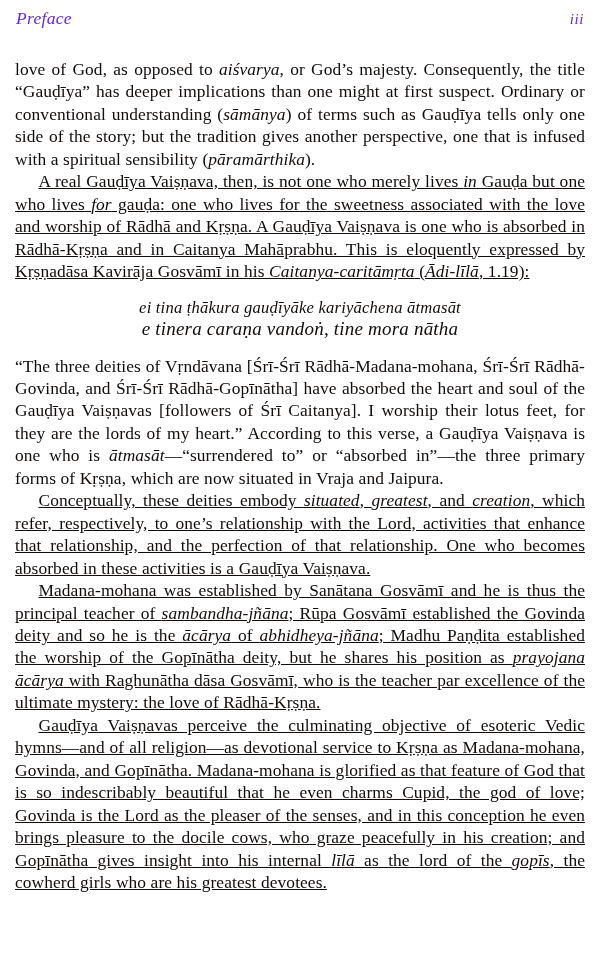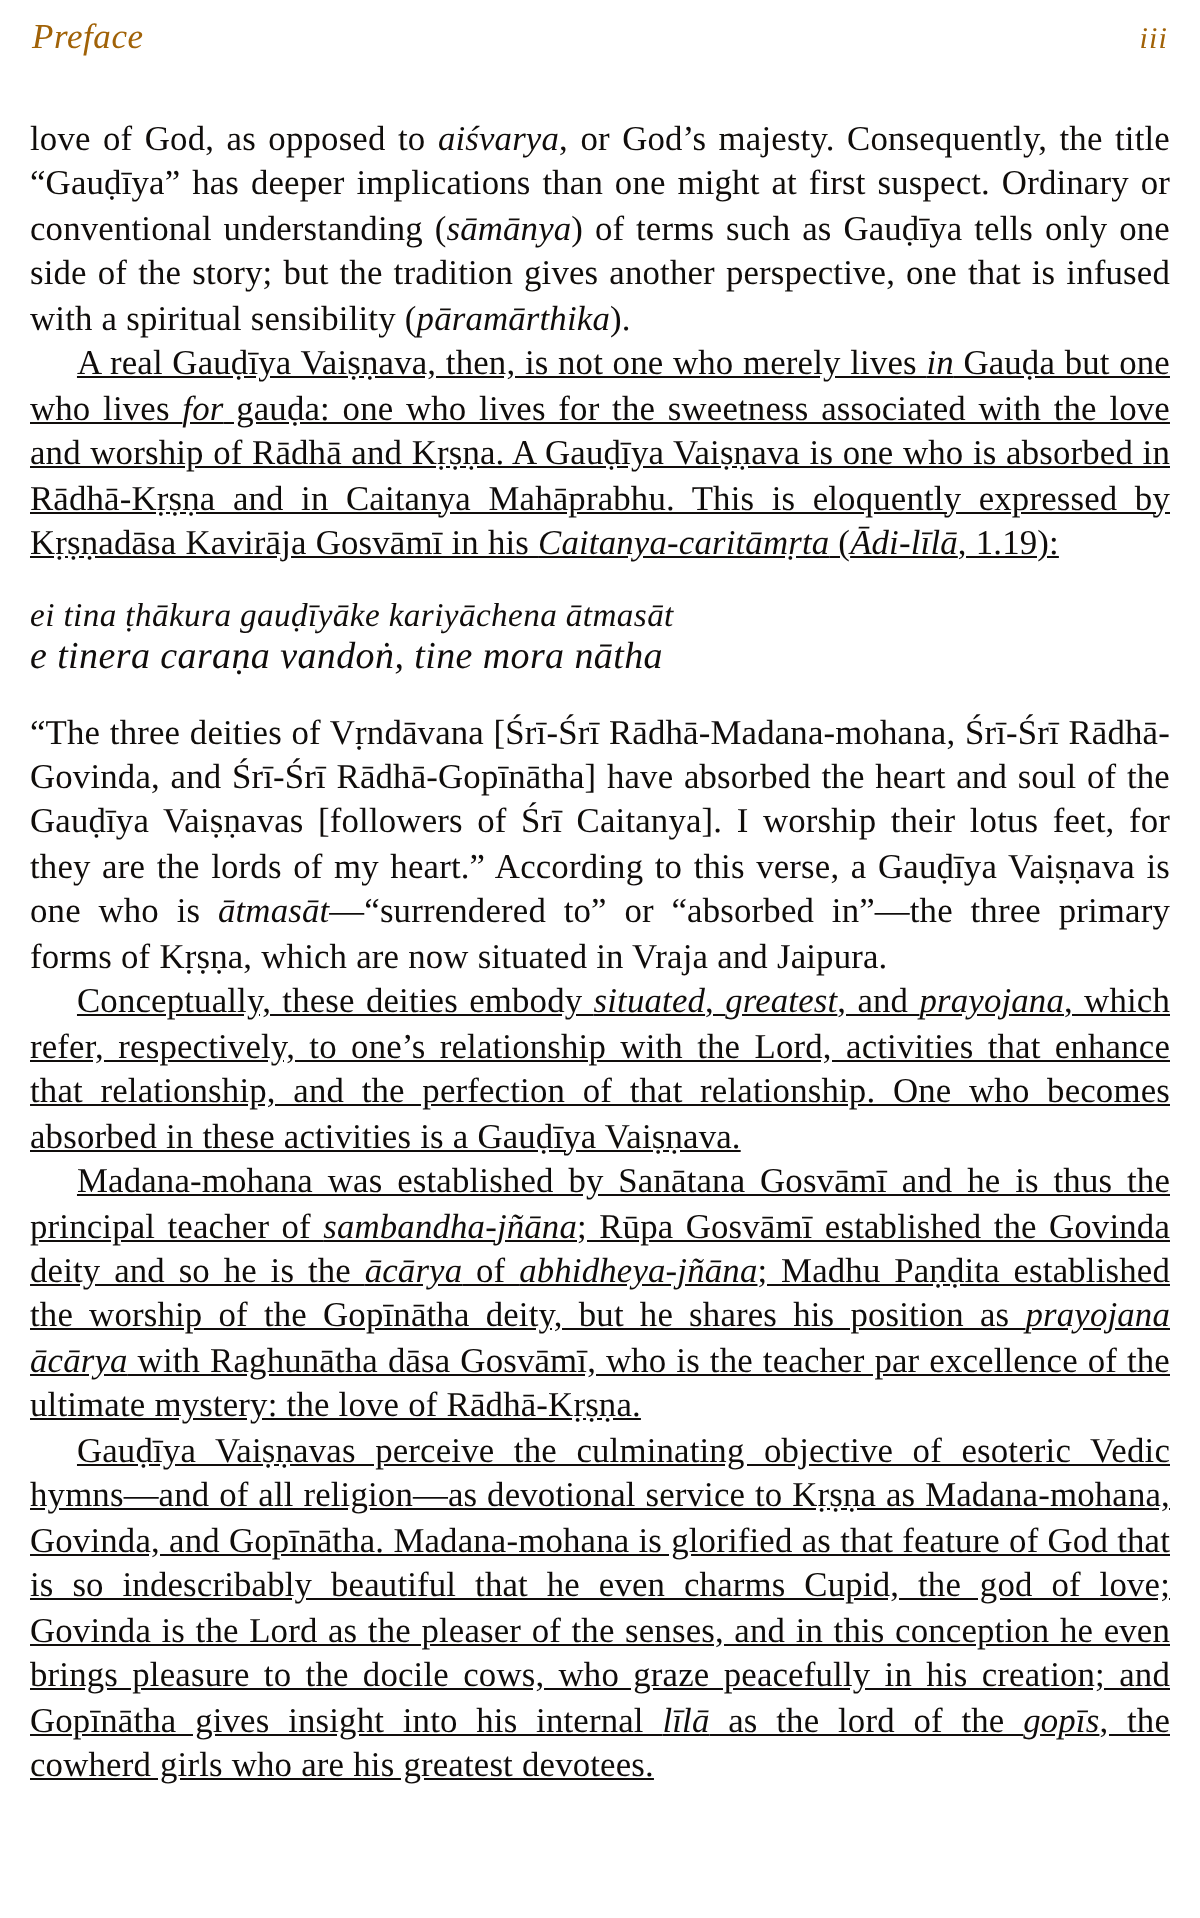"Preface" .running-head { color: #a16207 -> #6d28d9 }
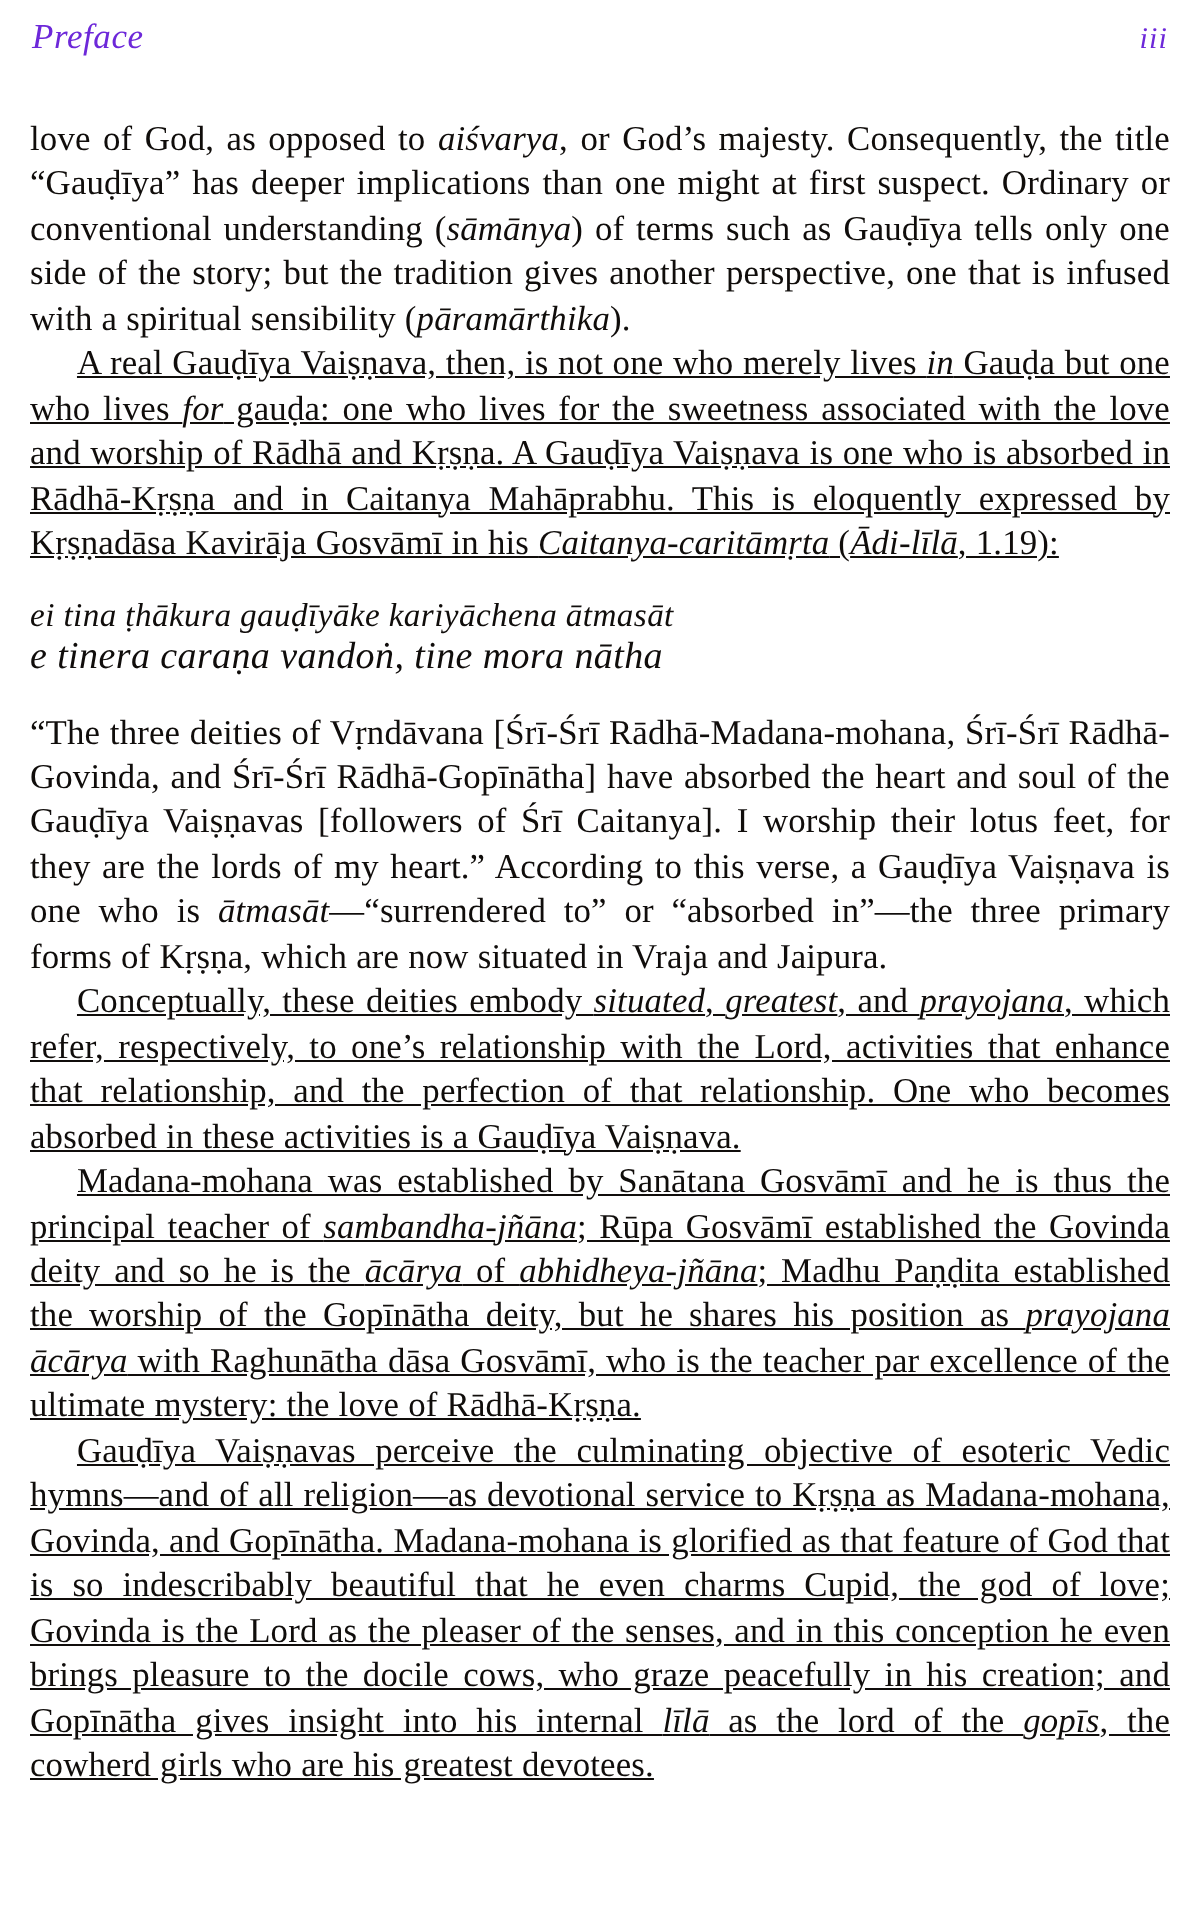"ei tina ṭhākura gauḍīyāke kariyāchena" .verse { text-align: left -> center }
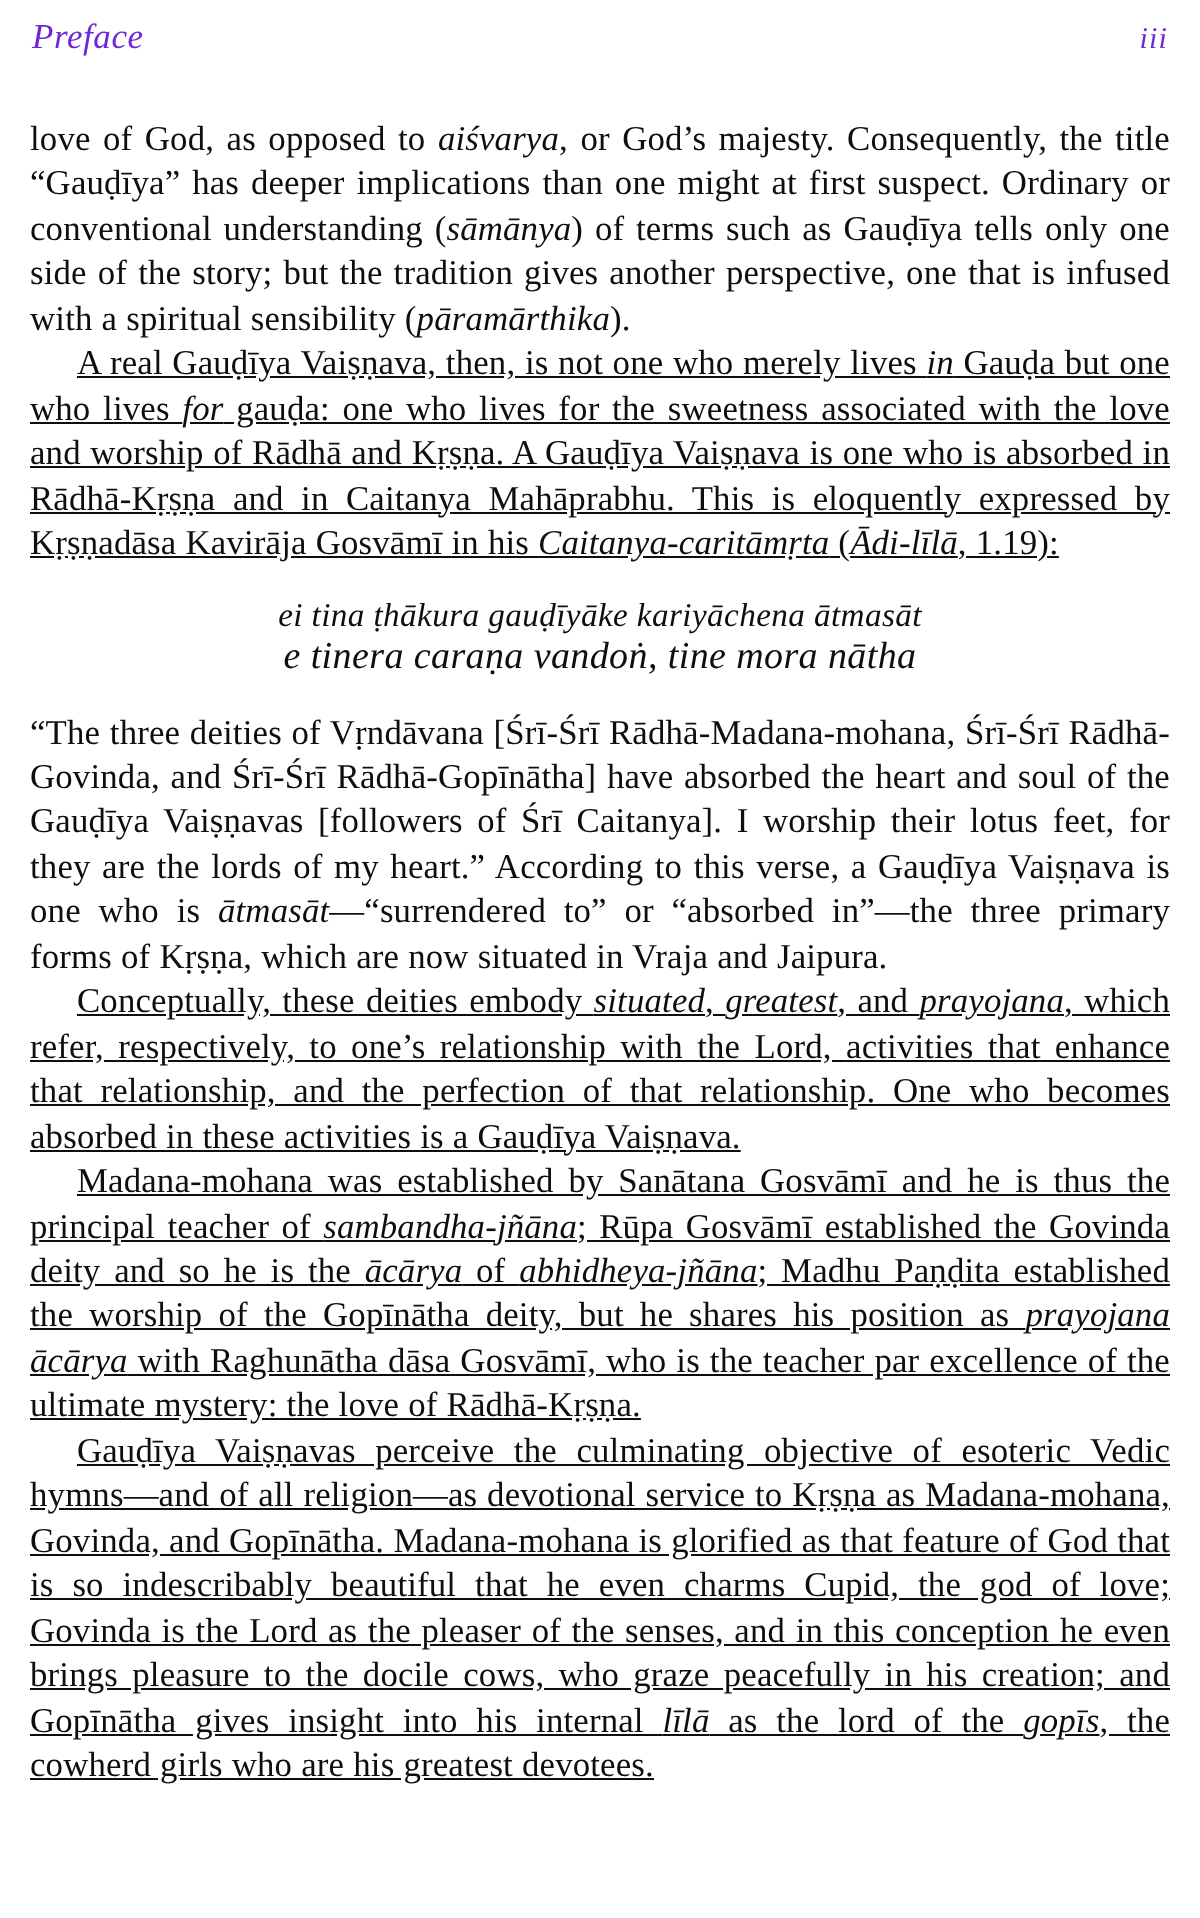"prayojana" i { text: prayojana -> creation }
